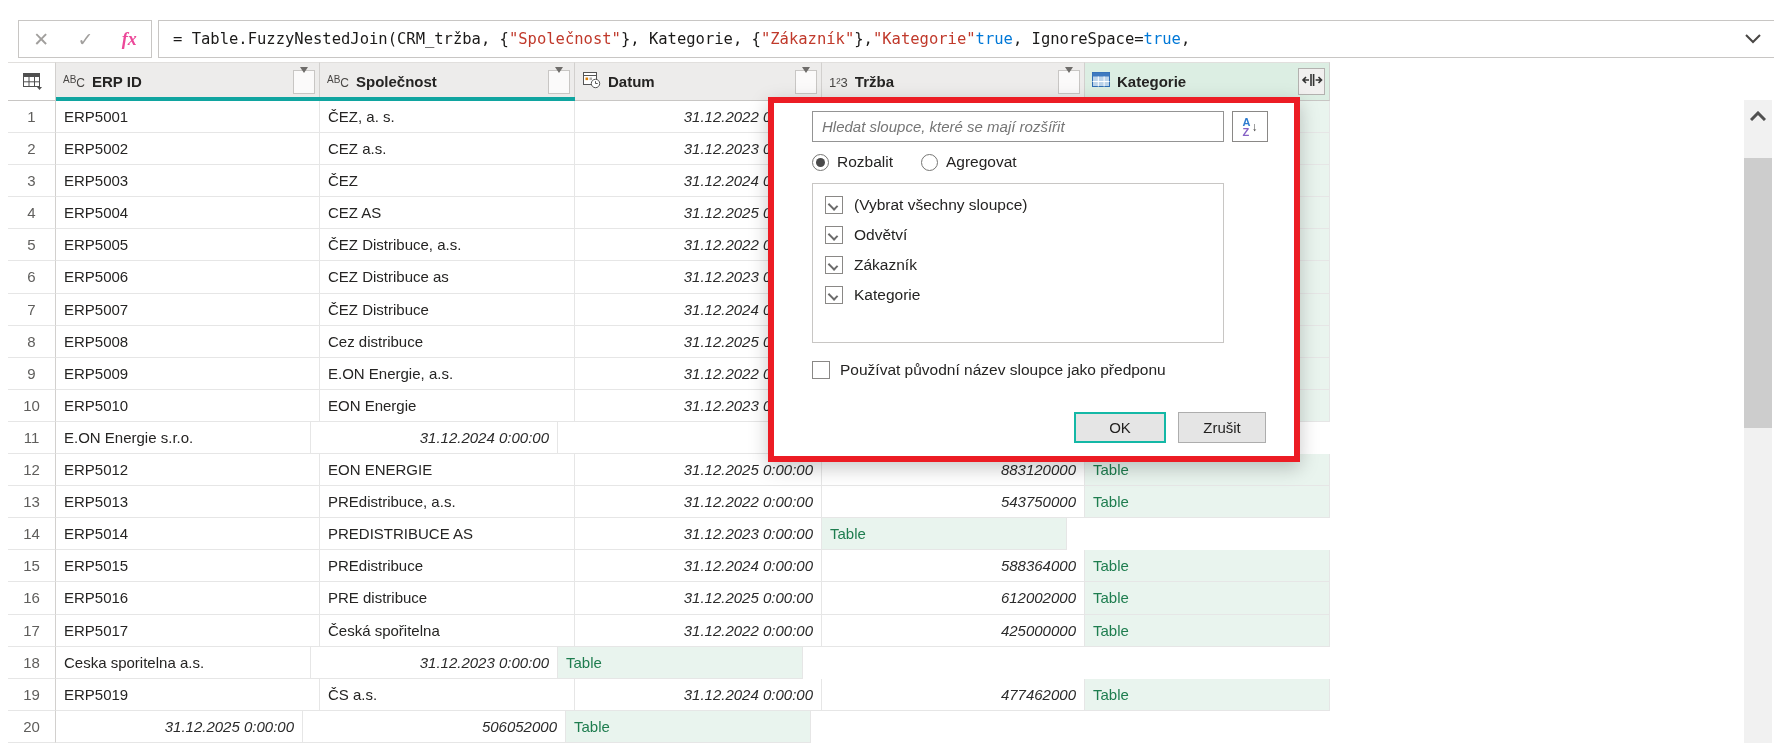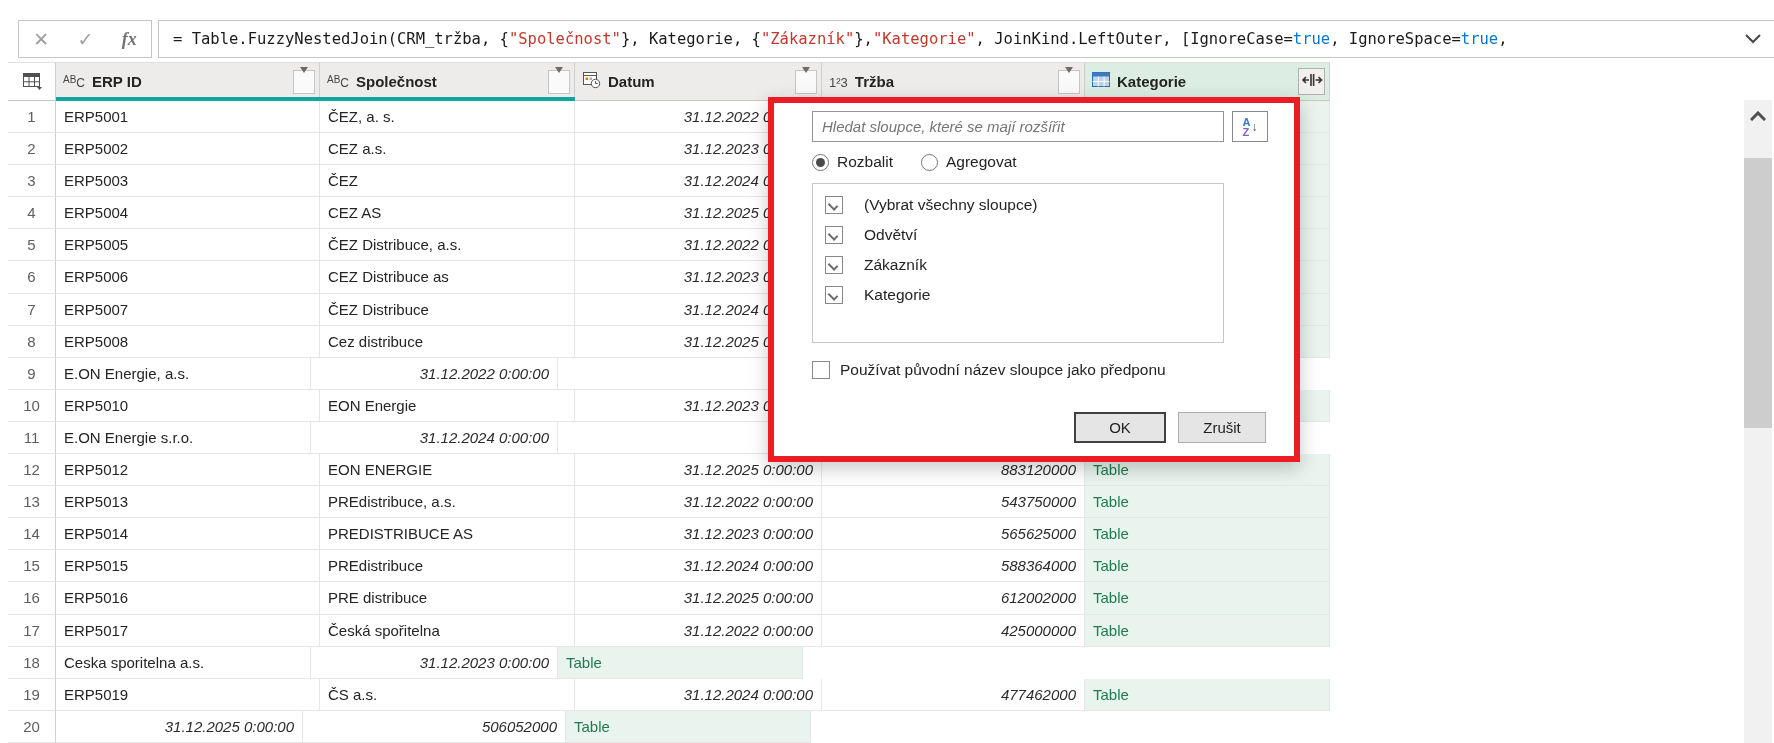"fx" .fbar-fx { color: #737373 -> #ec4899 }
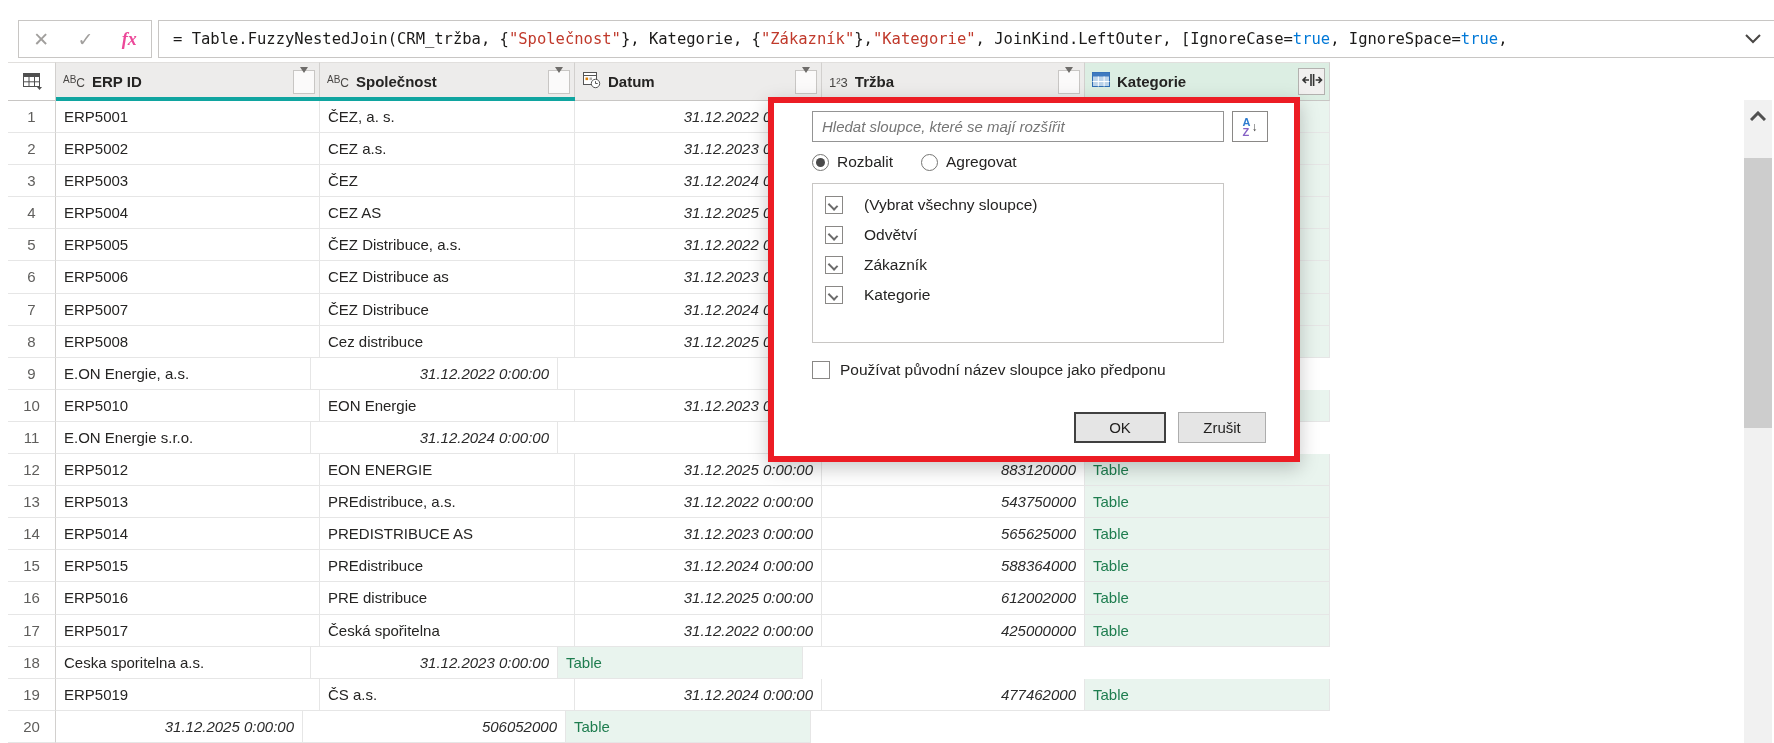", JoinKind.LeftOuter, [IgnoreCase=" span.seg-code { html: <span>, JoinKind.LeftOuter, [IgnoreCase=</span> -> none }
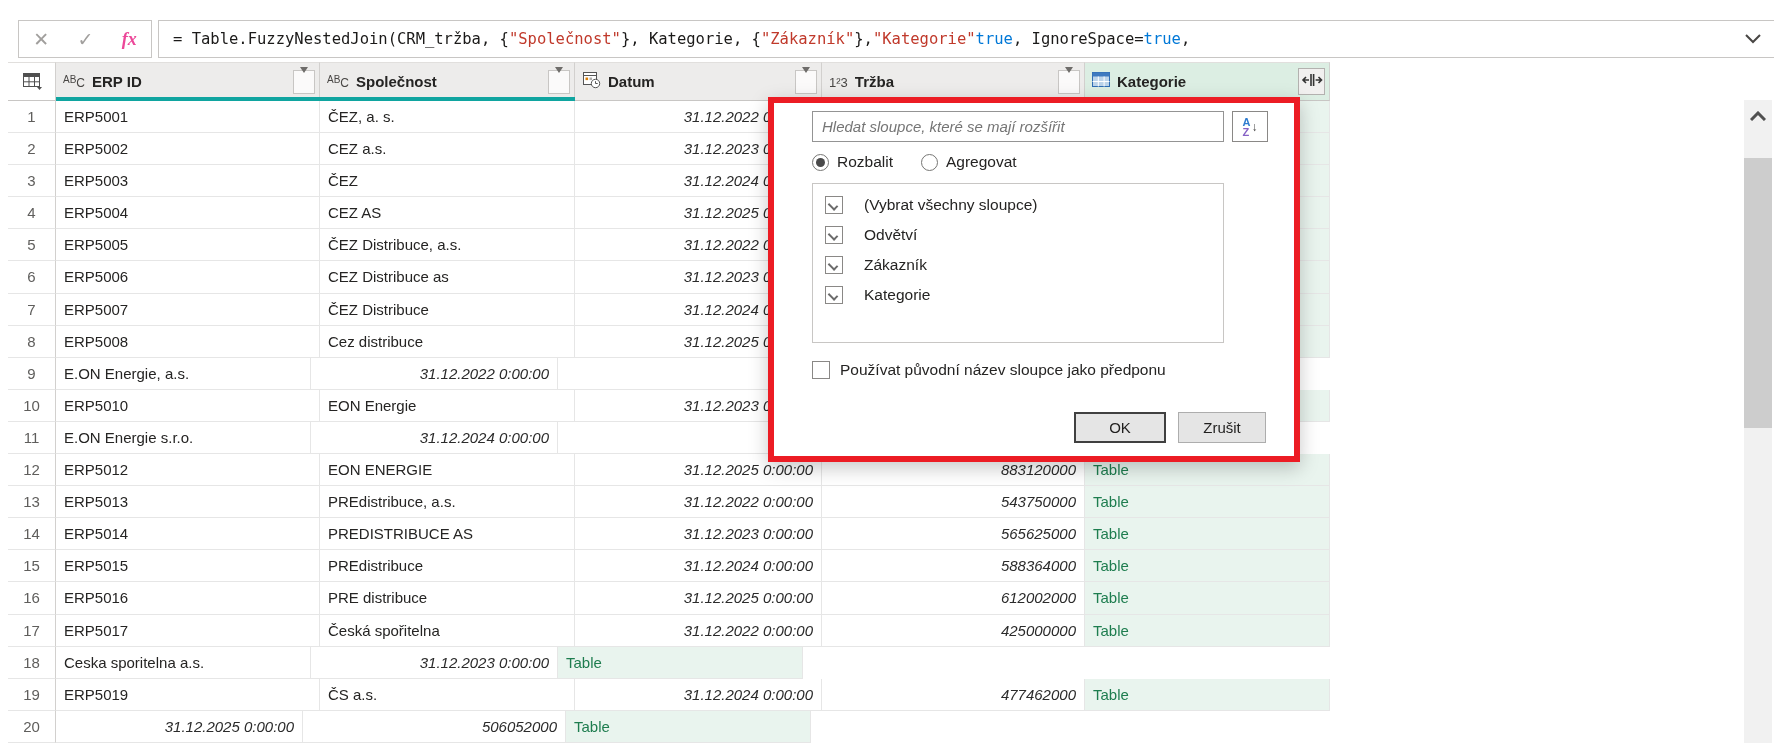"(Vybrat všechny sloupce)" .pp-item { gap: 21px -> 11px }
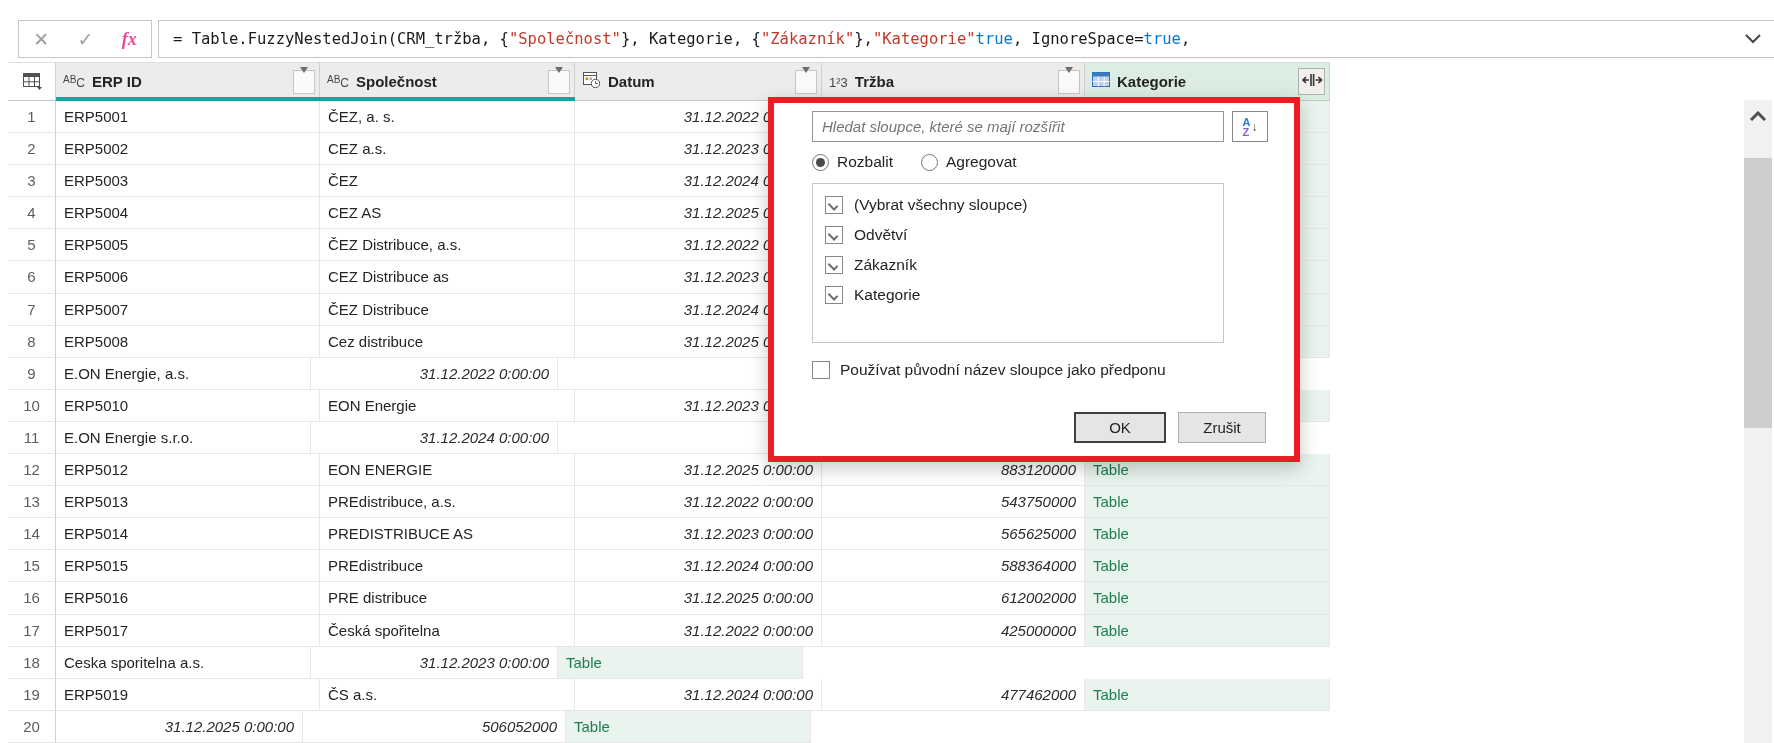"ERP5009" div.cell { html: none -> <div>ERP5009</div> }
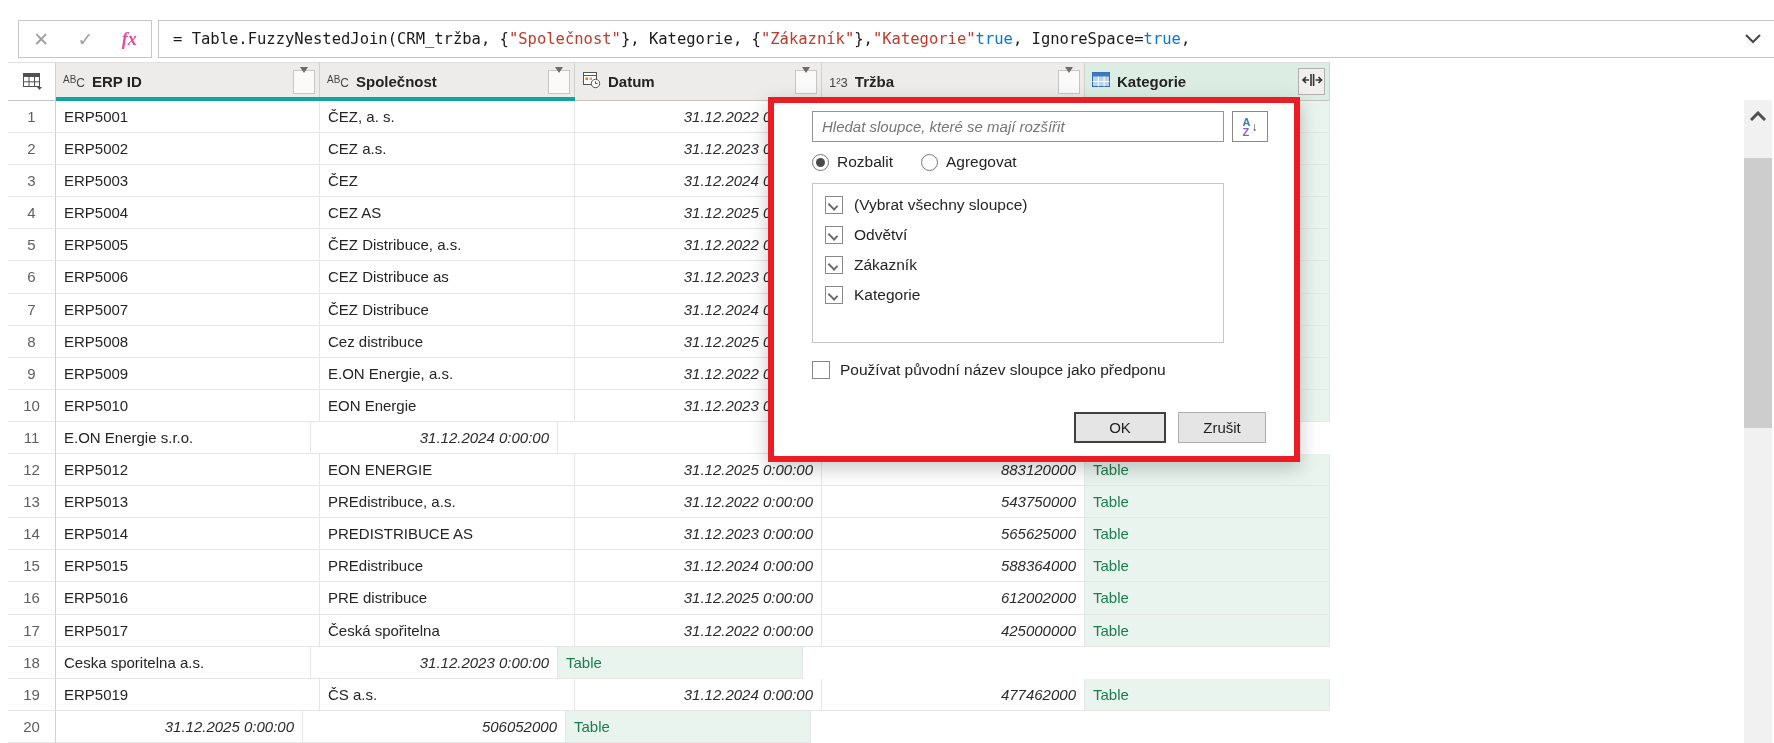"OK" .pp-ok { border: 2px solid #404040 -> 2px solid #14b8a6 }
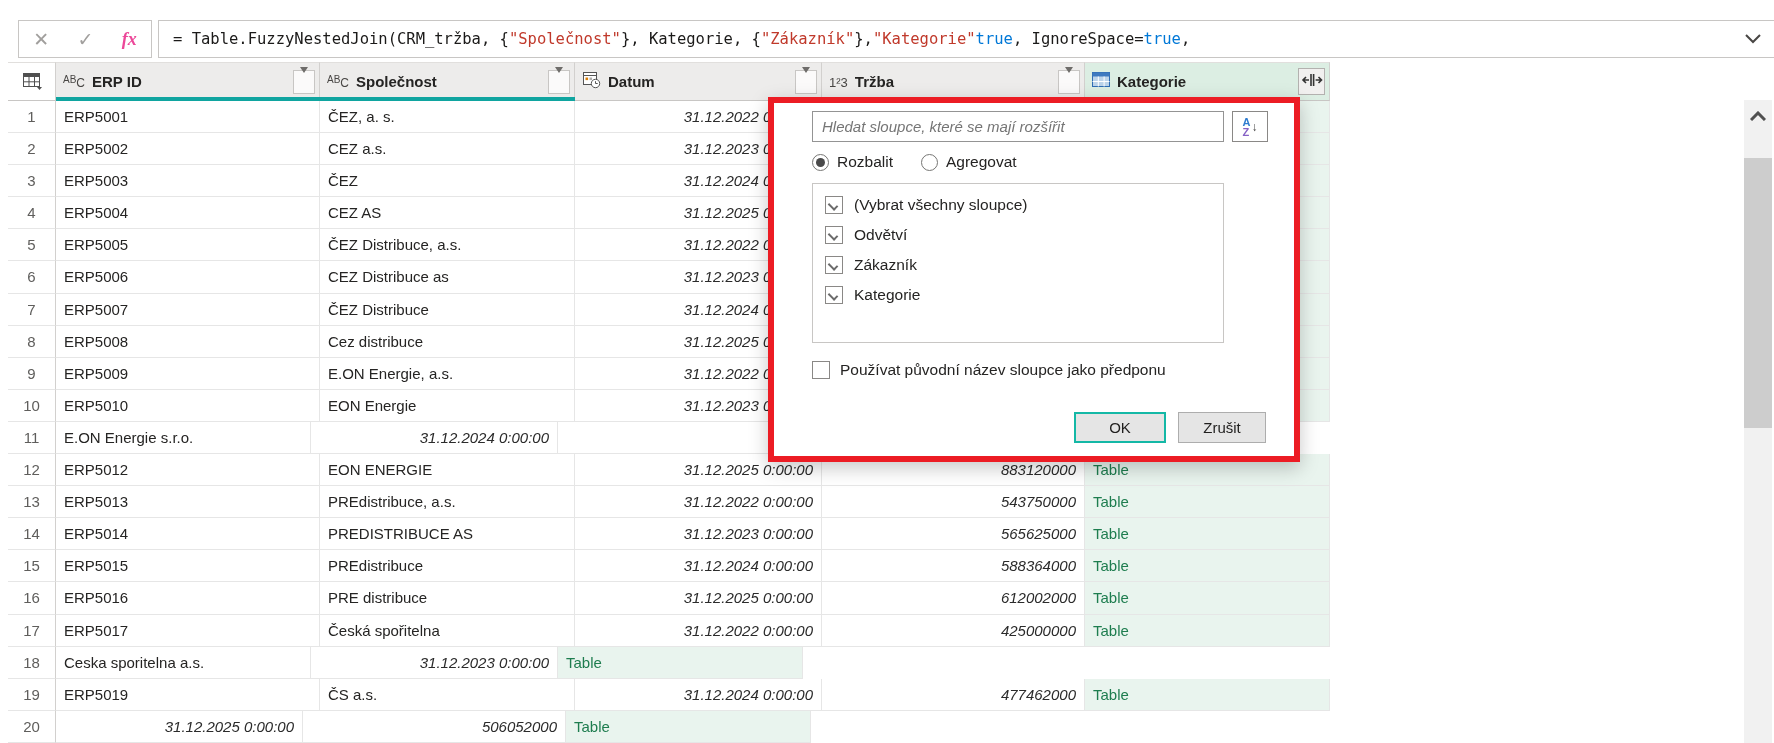"565625000" div.cell { html: <div>565625000</div> -> none }
